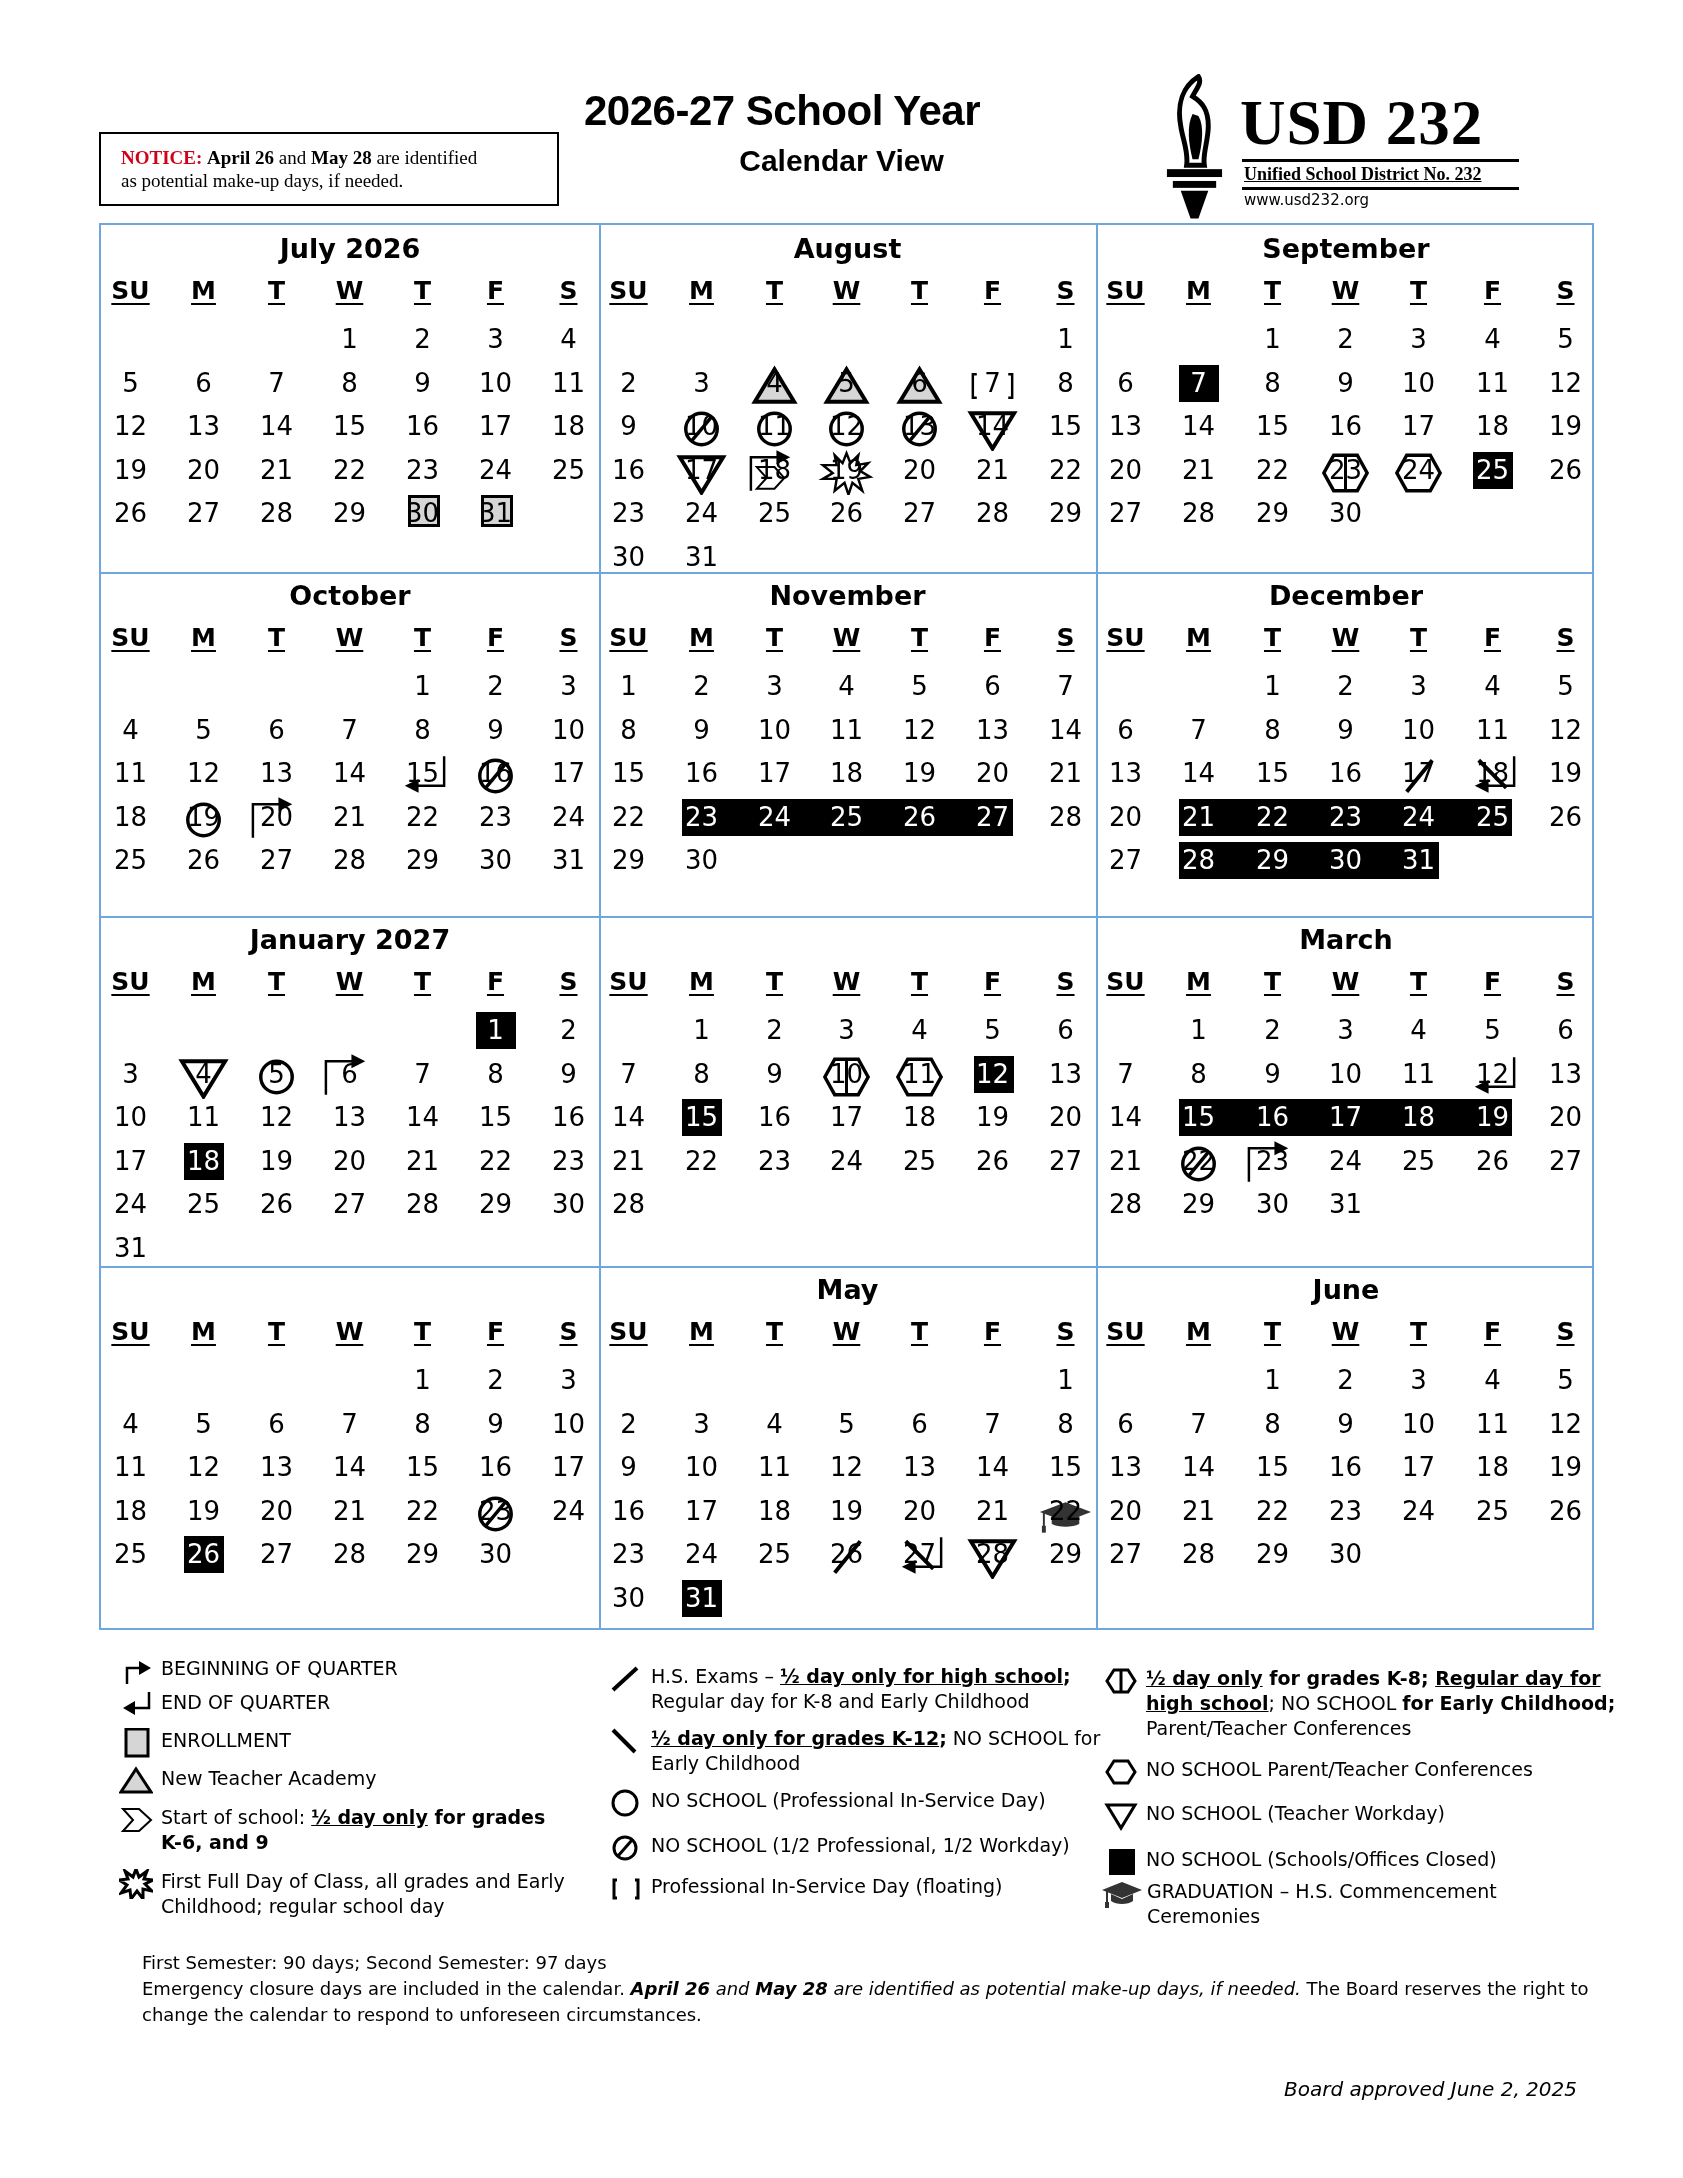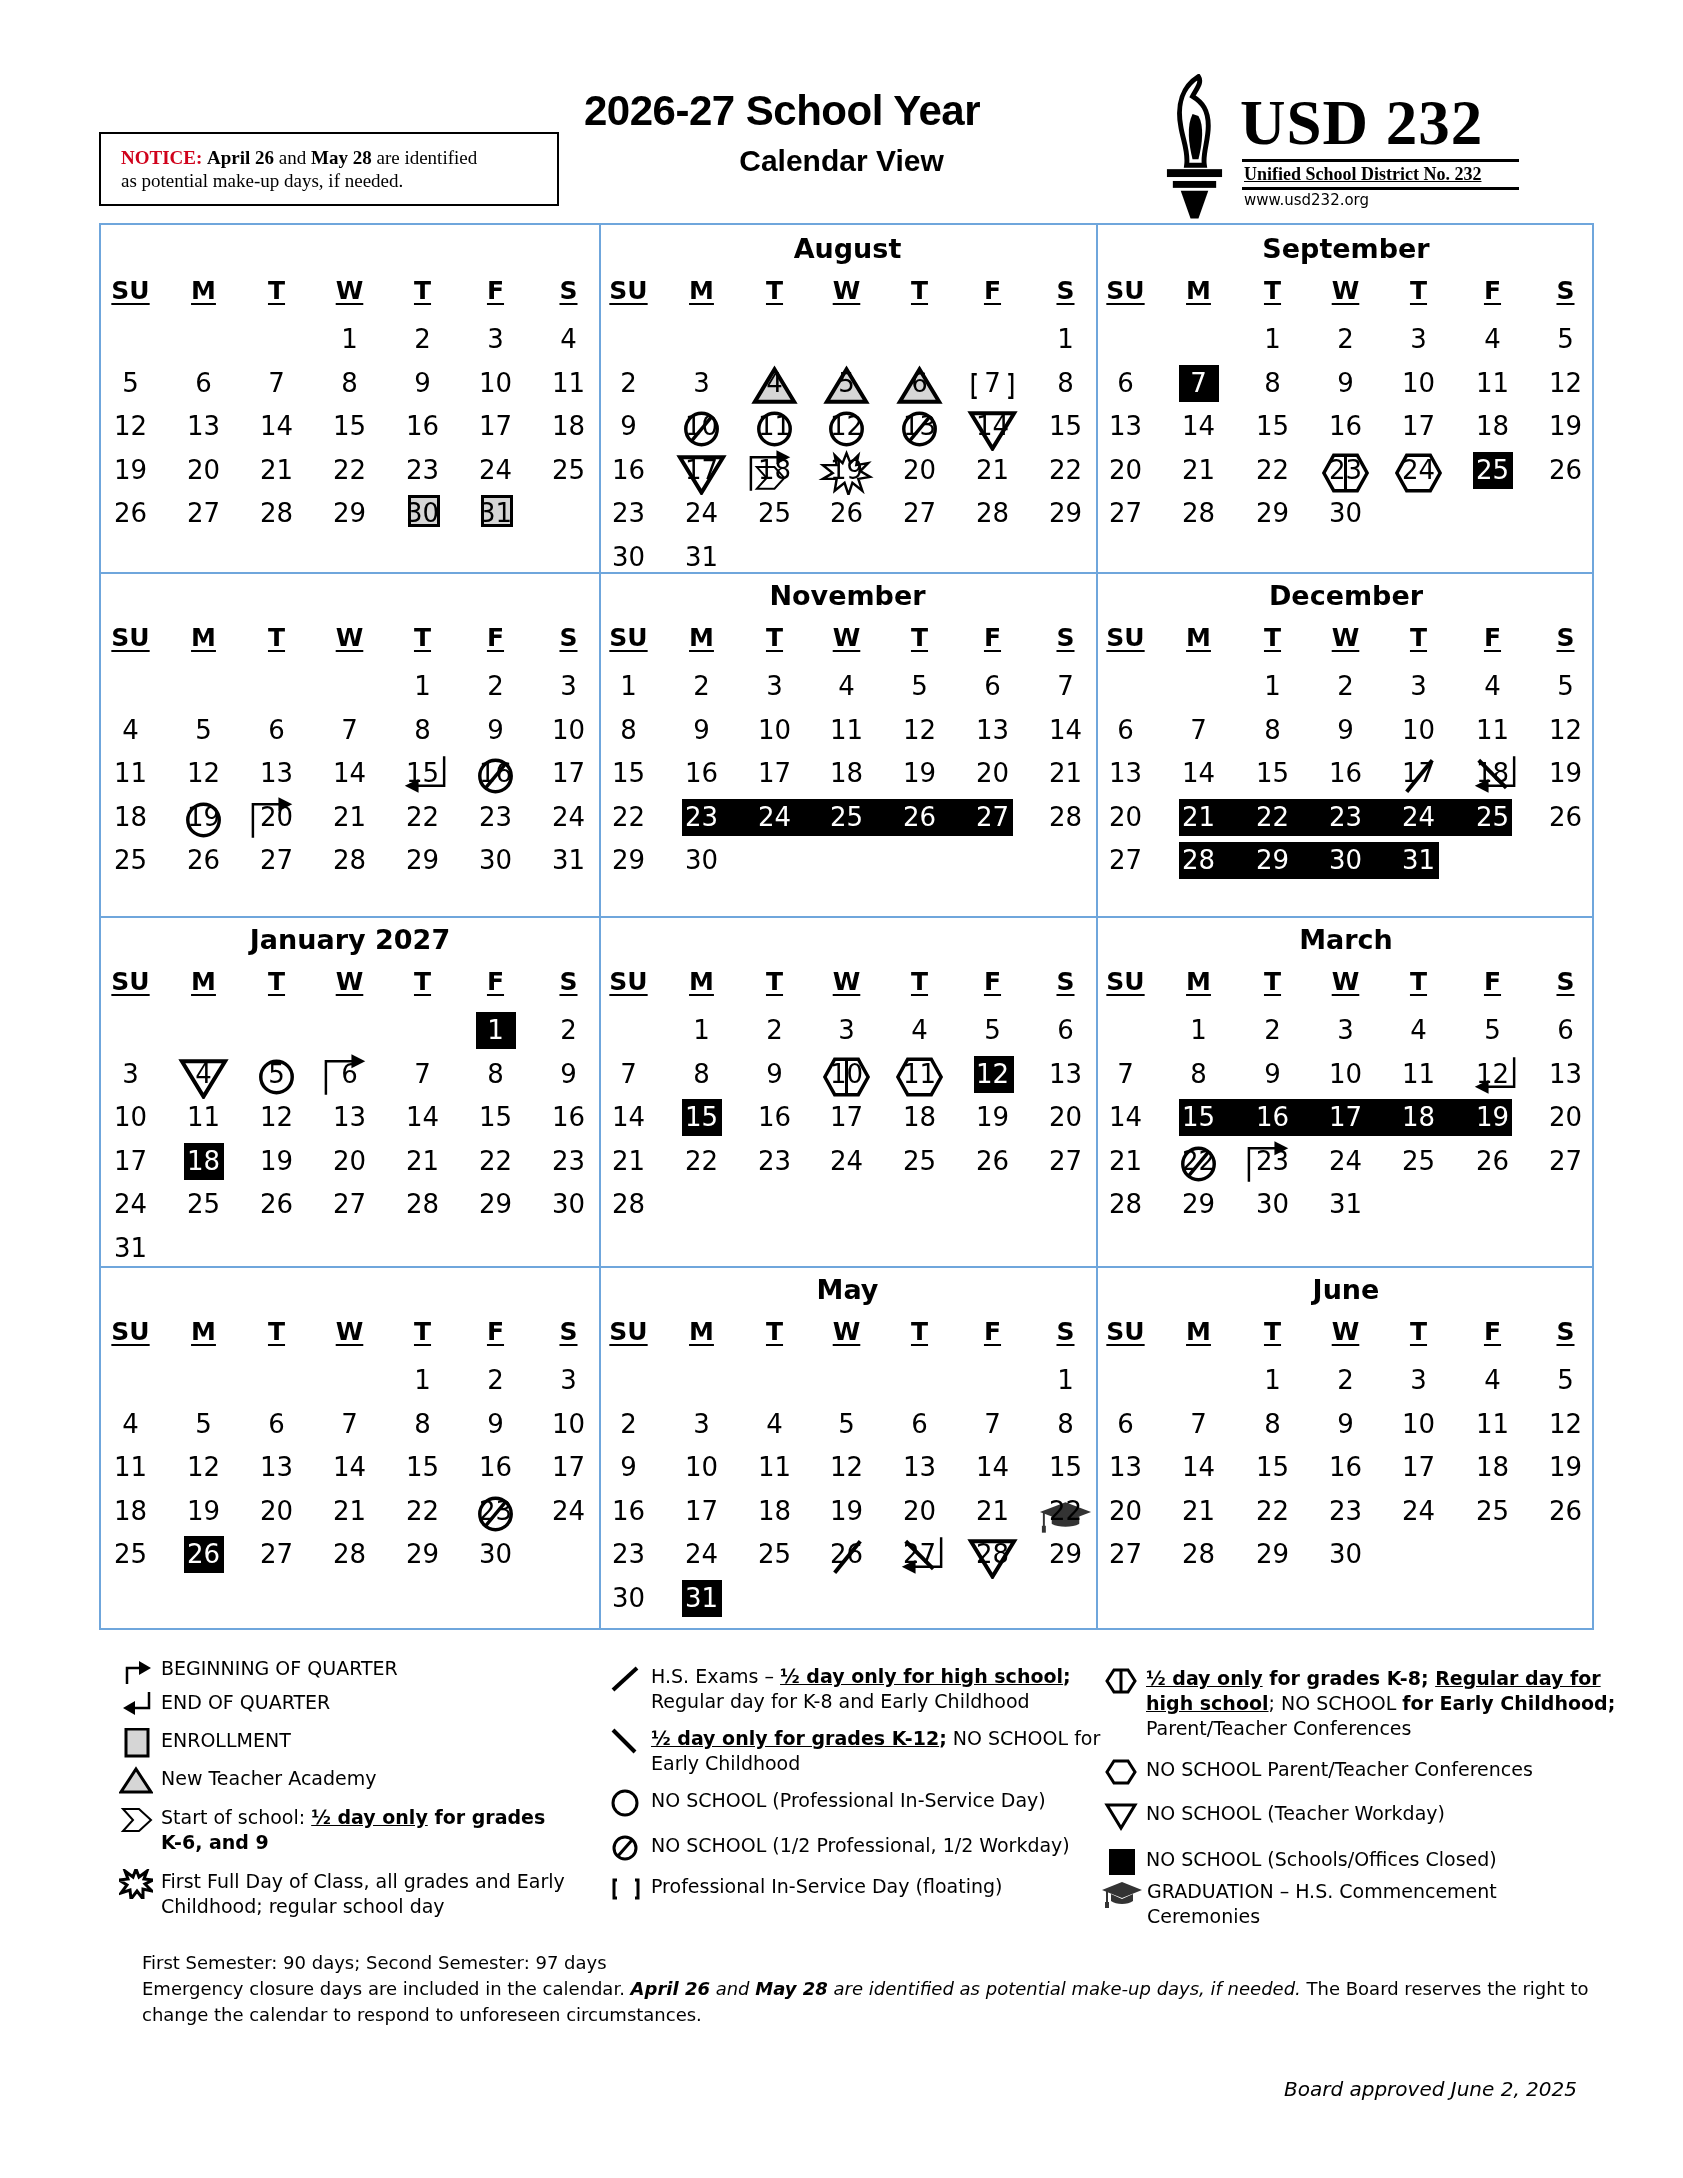"July 2026" div.month-title { html: none -> <div>July 2026</div> }
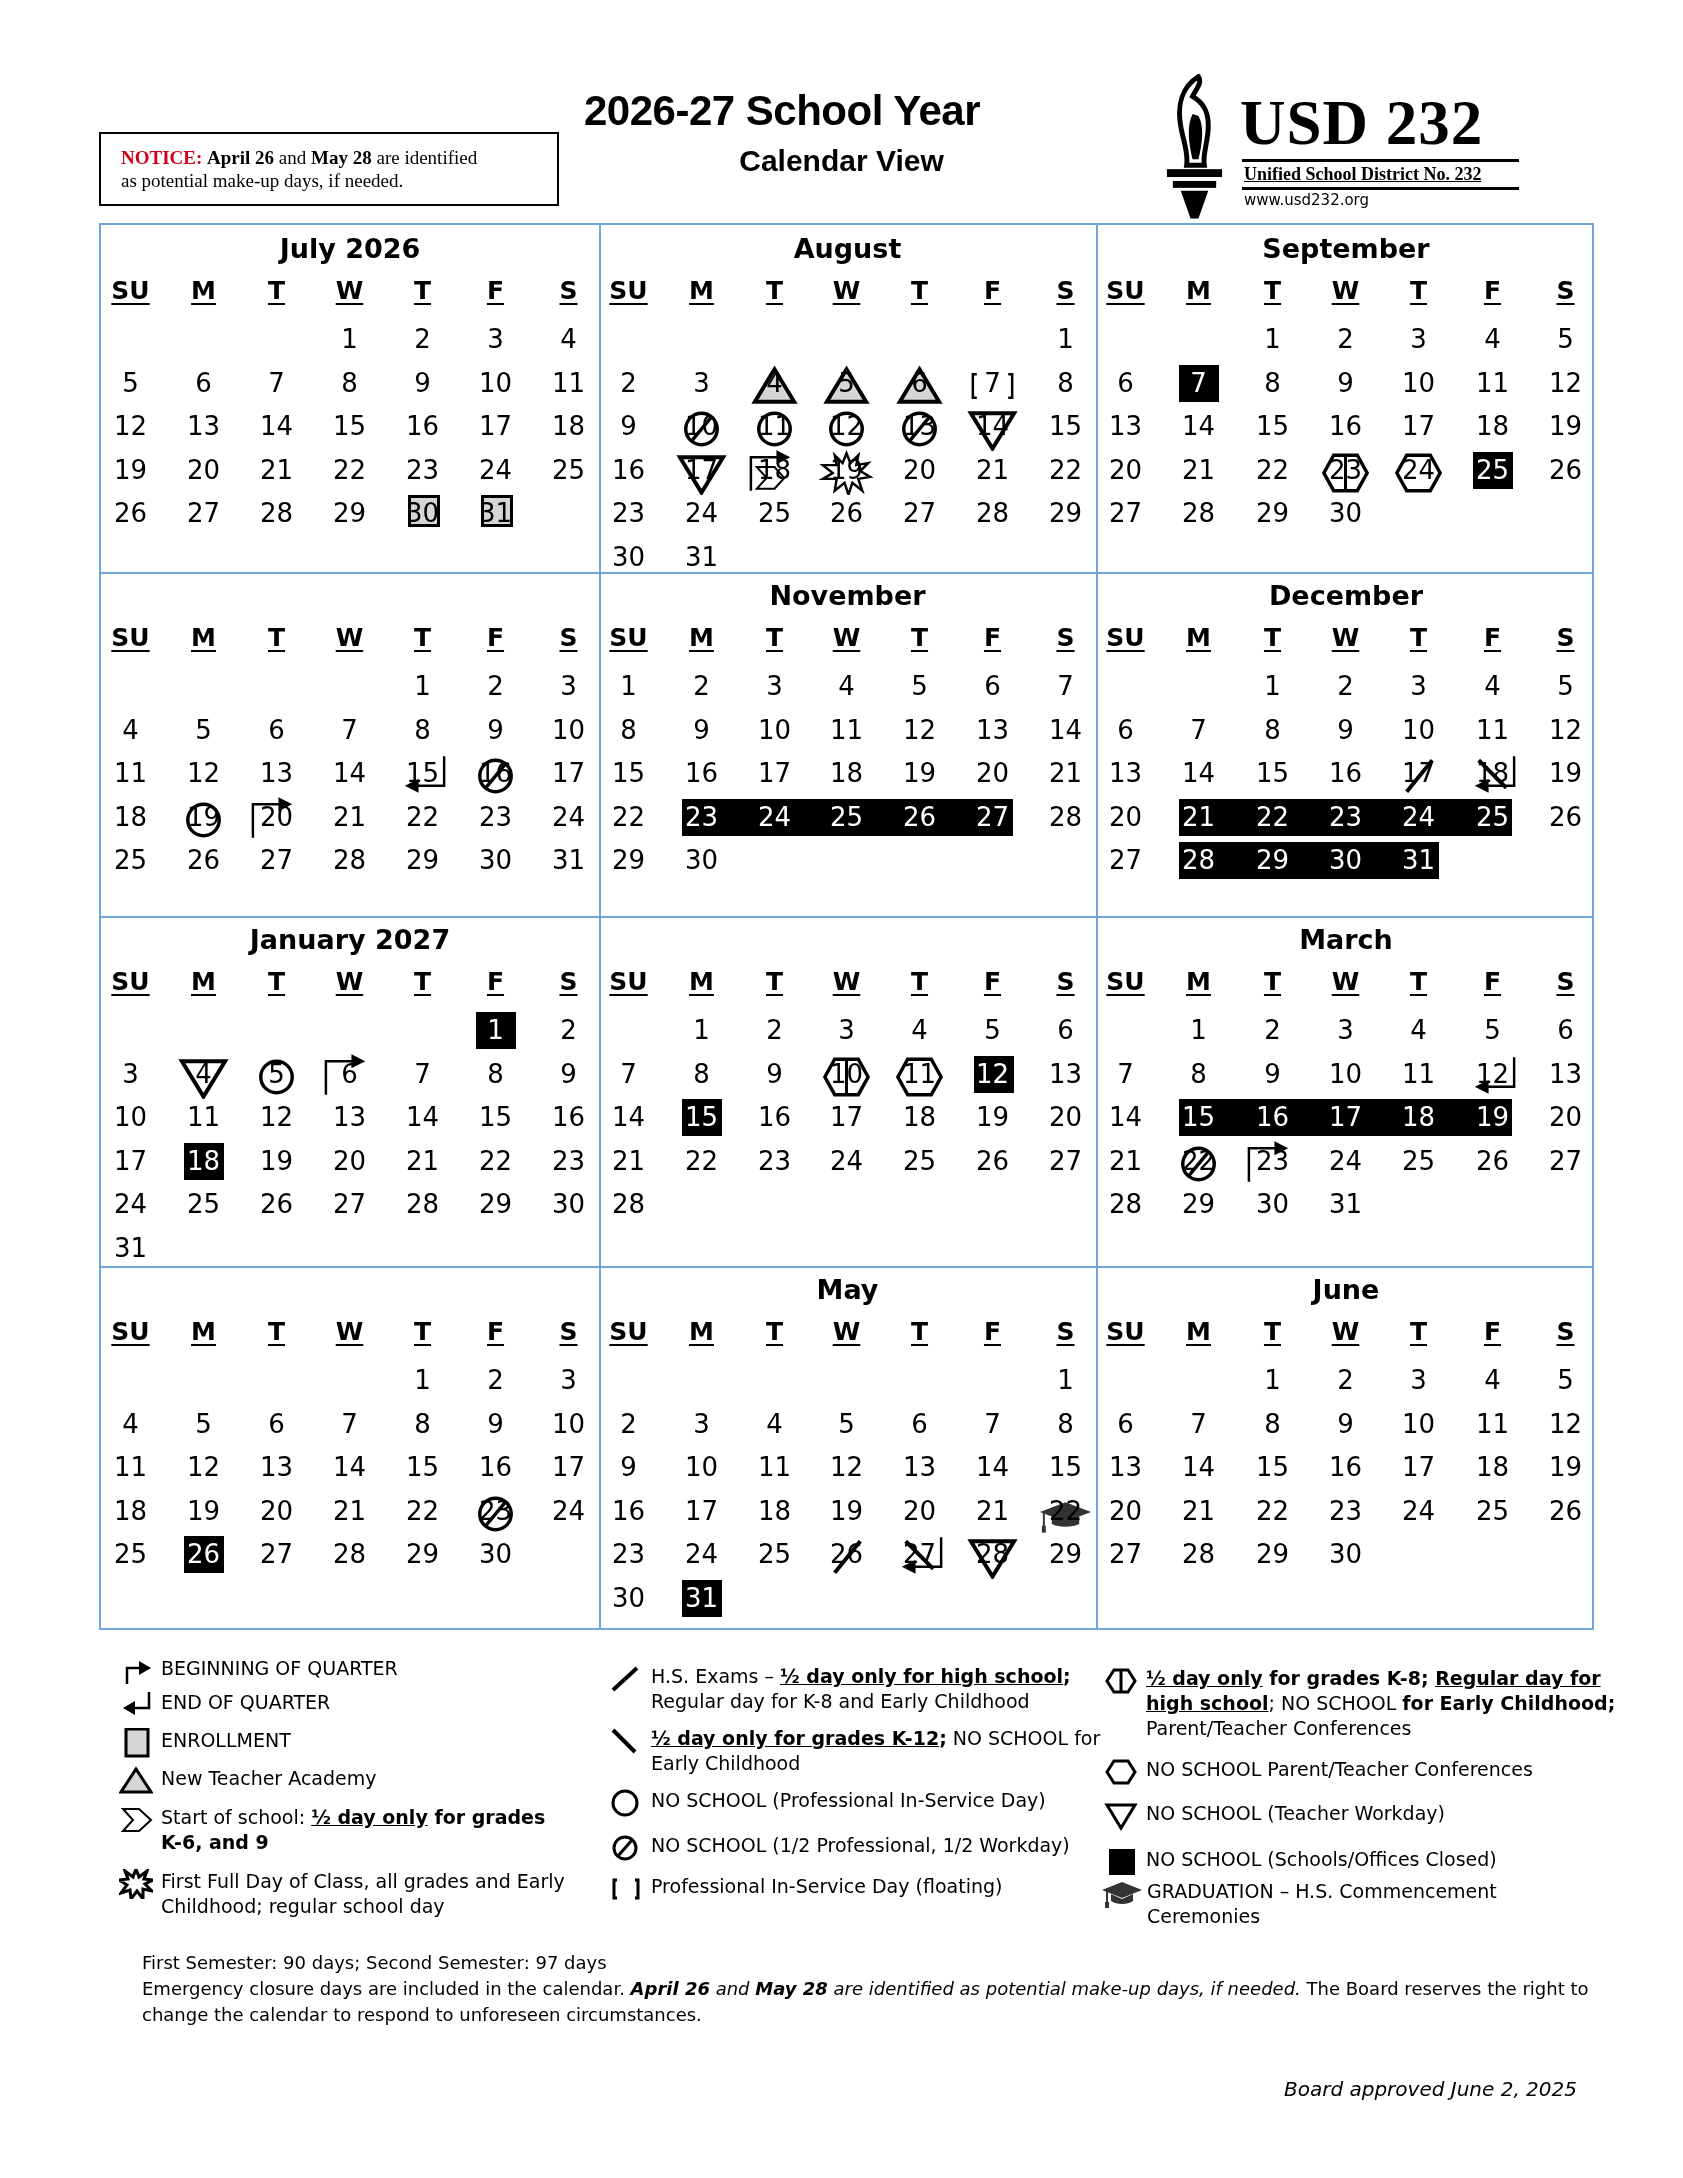"October" div.month-title { html: none -> <div>October</div> }
